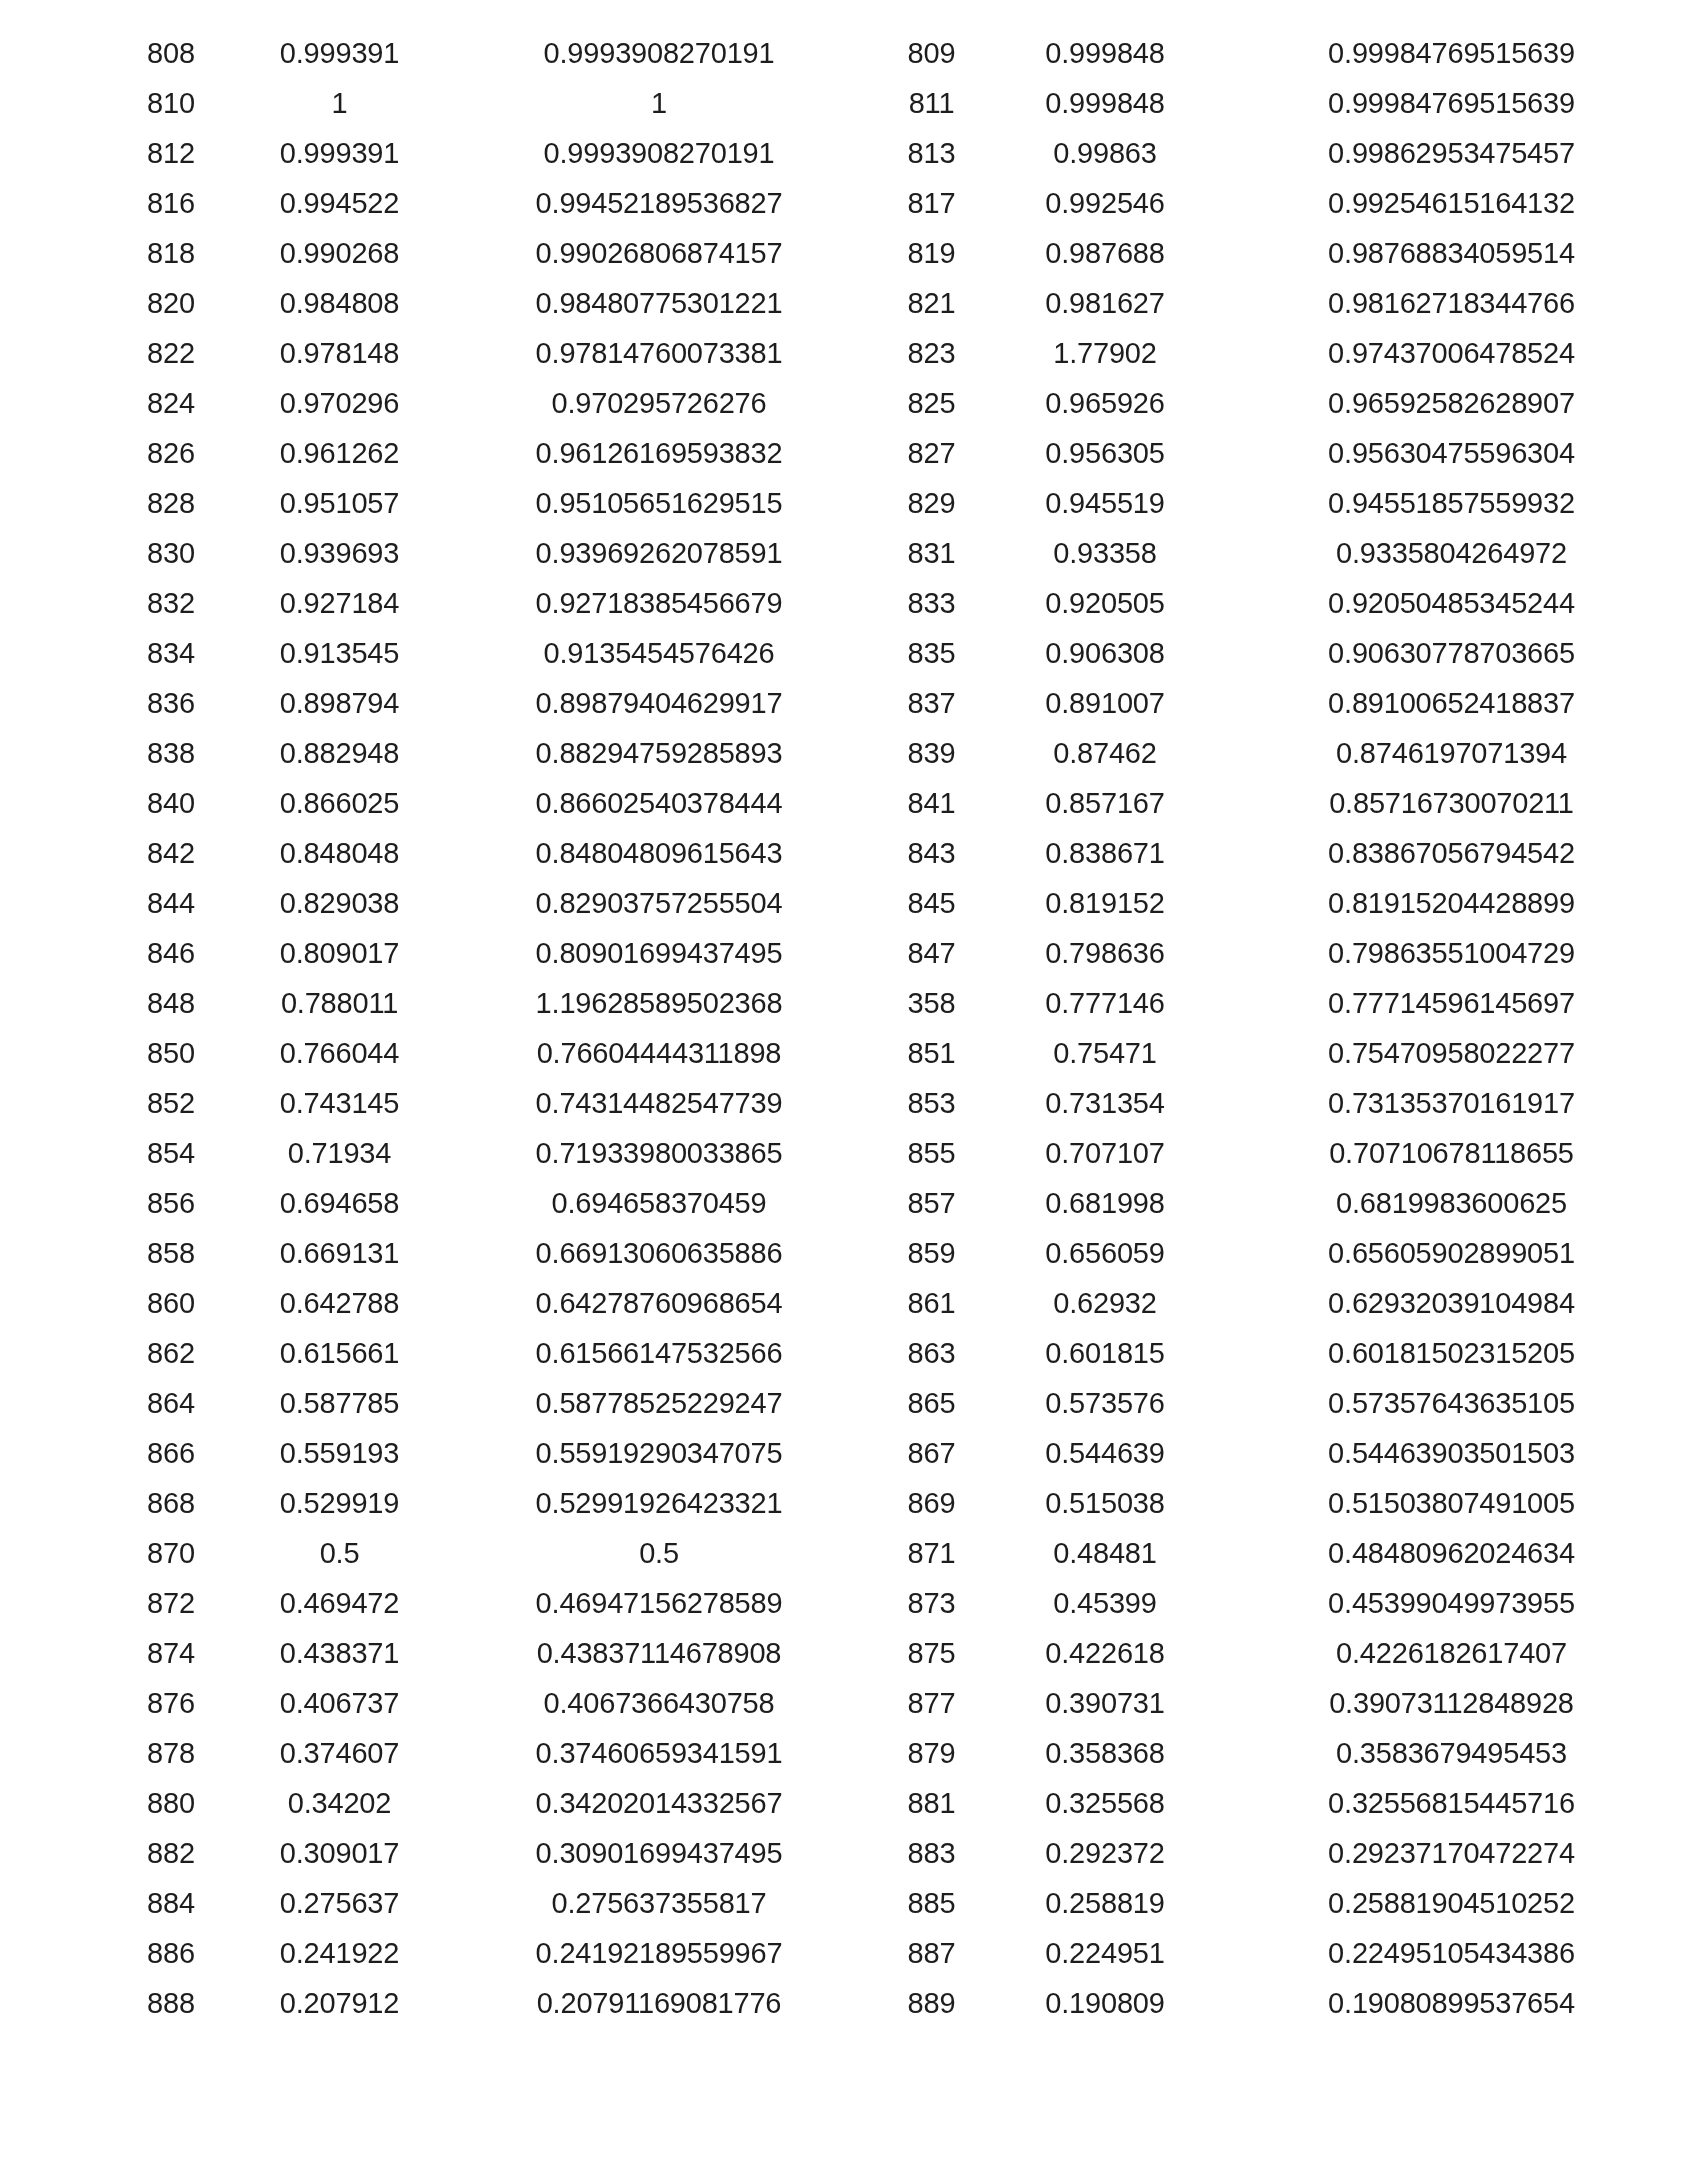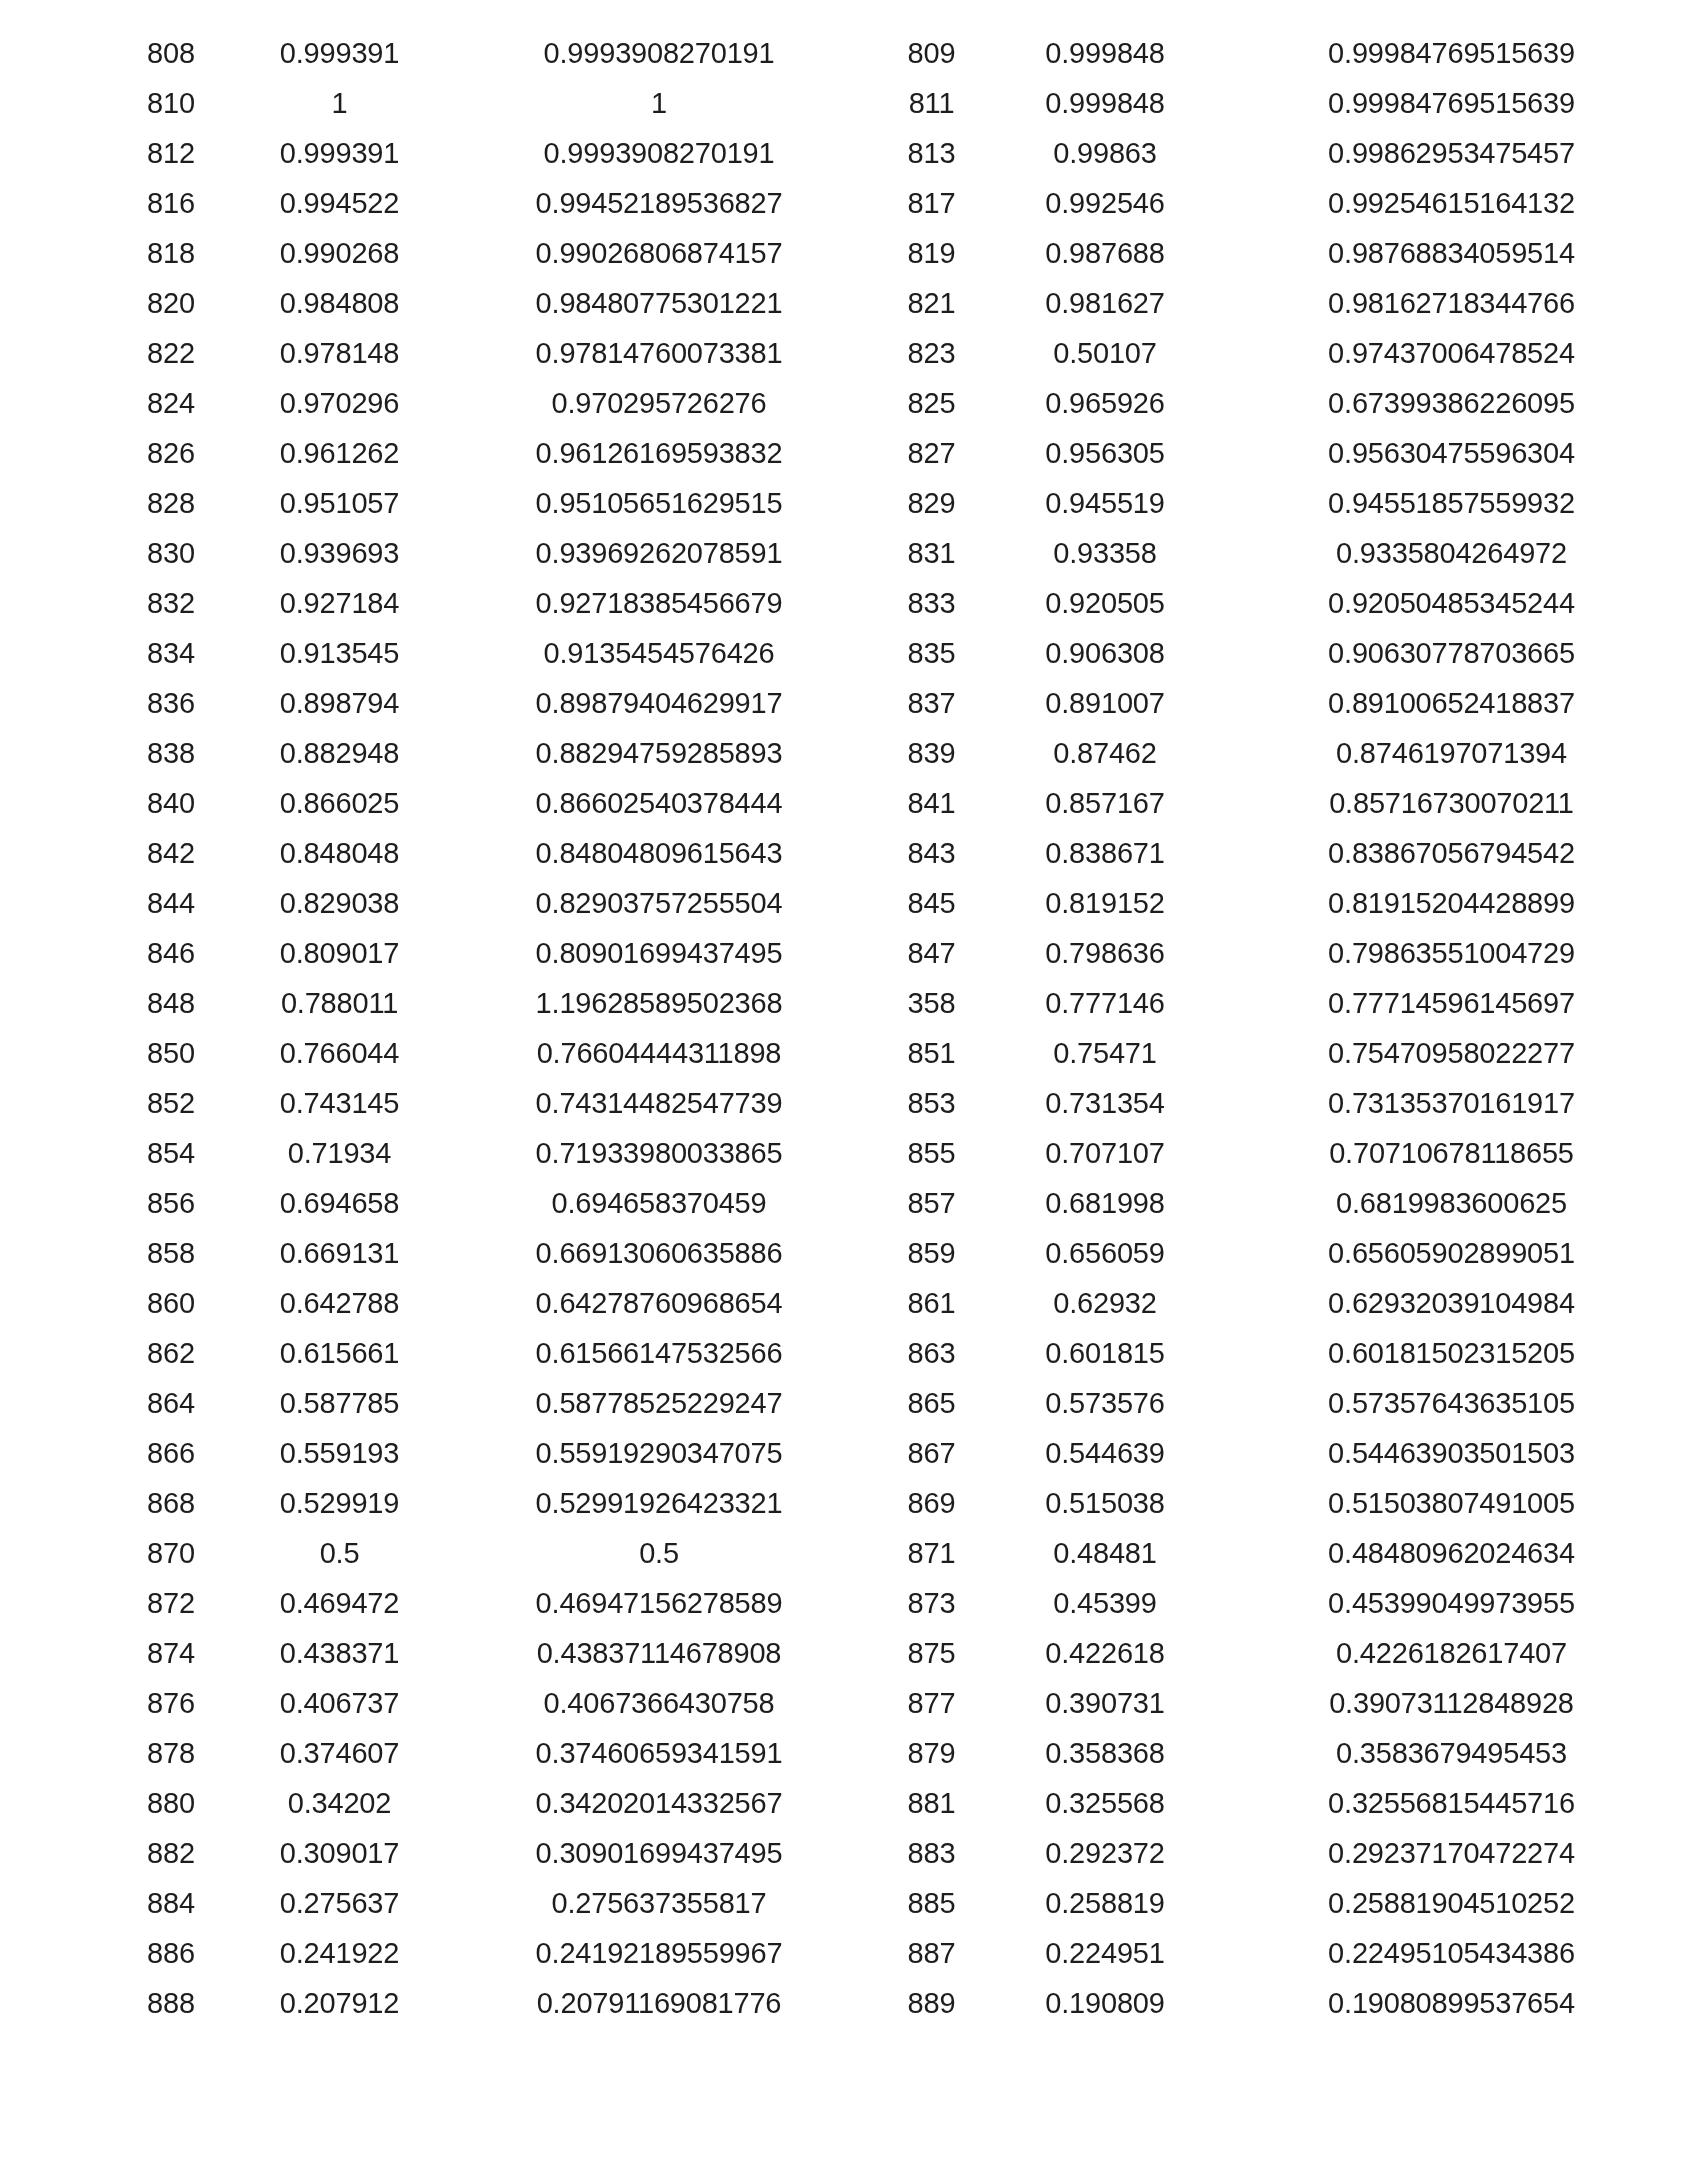"0.50107" td.val { text: 0.50107 -> 1.77902 }
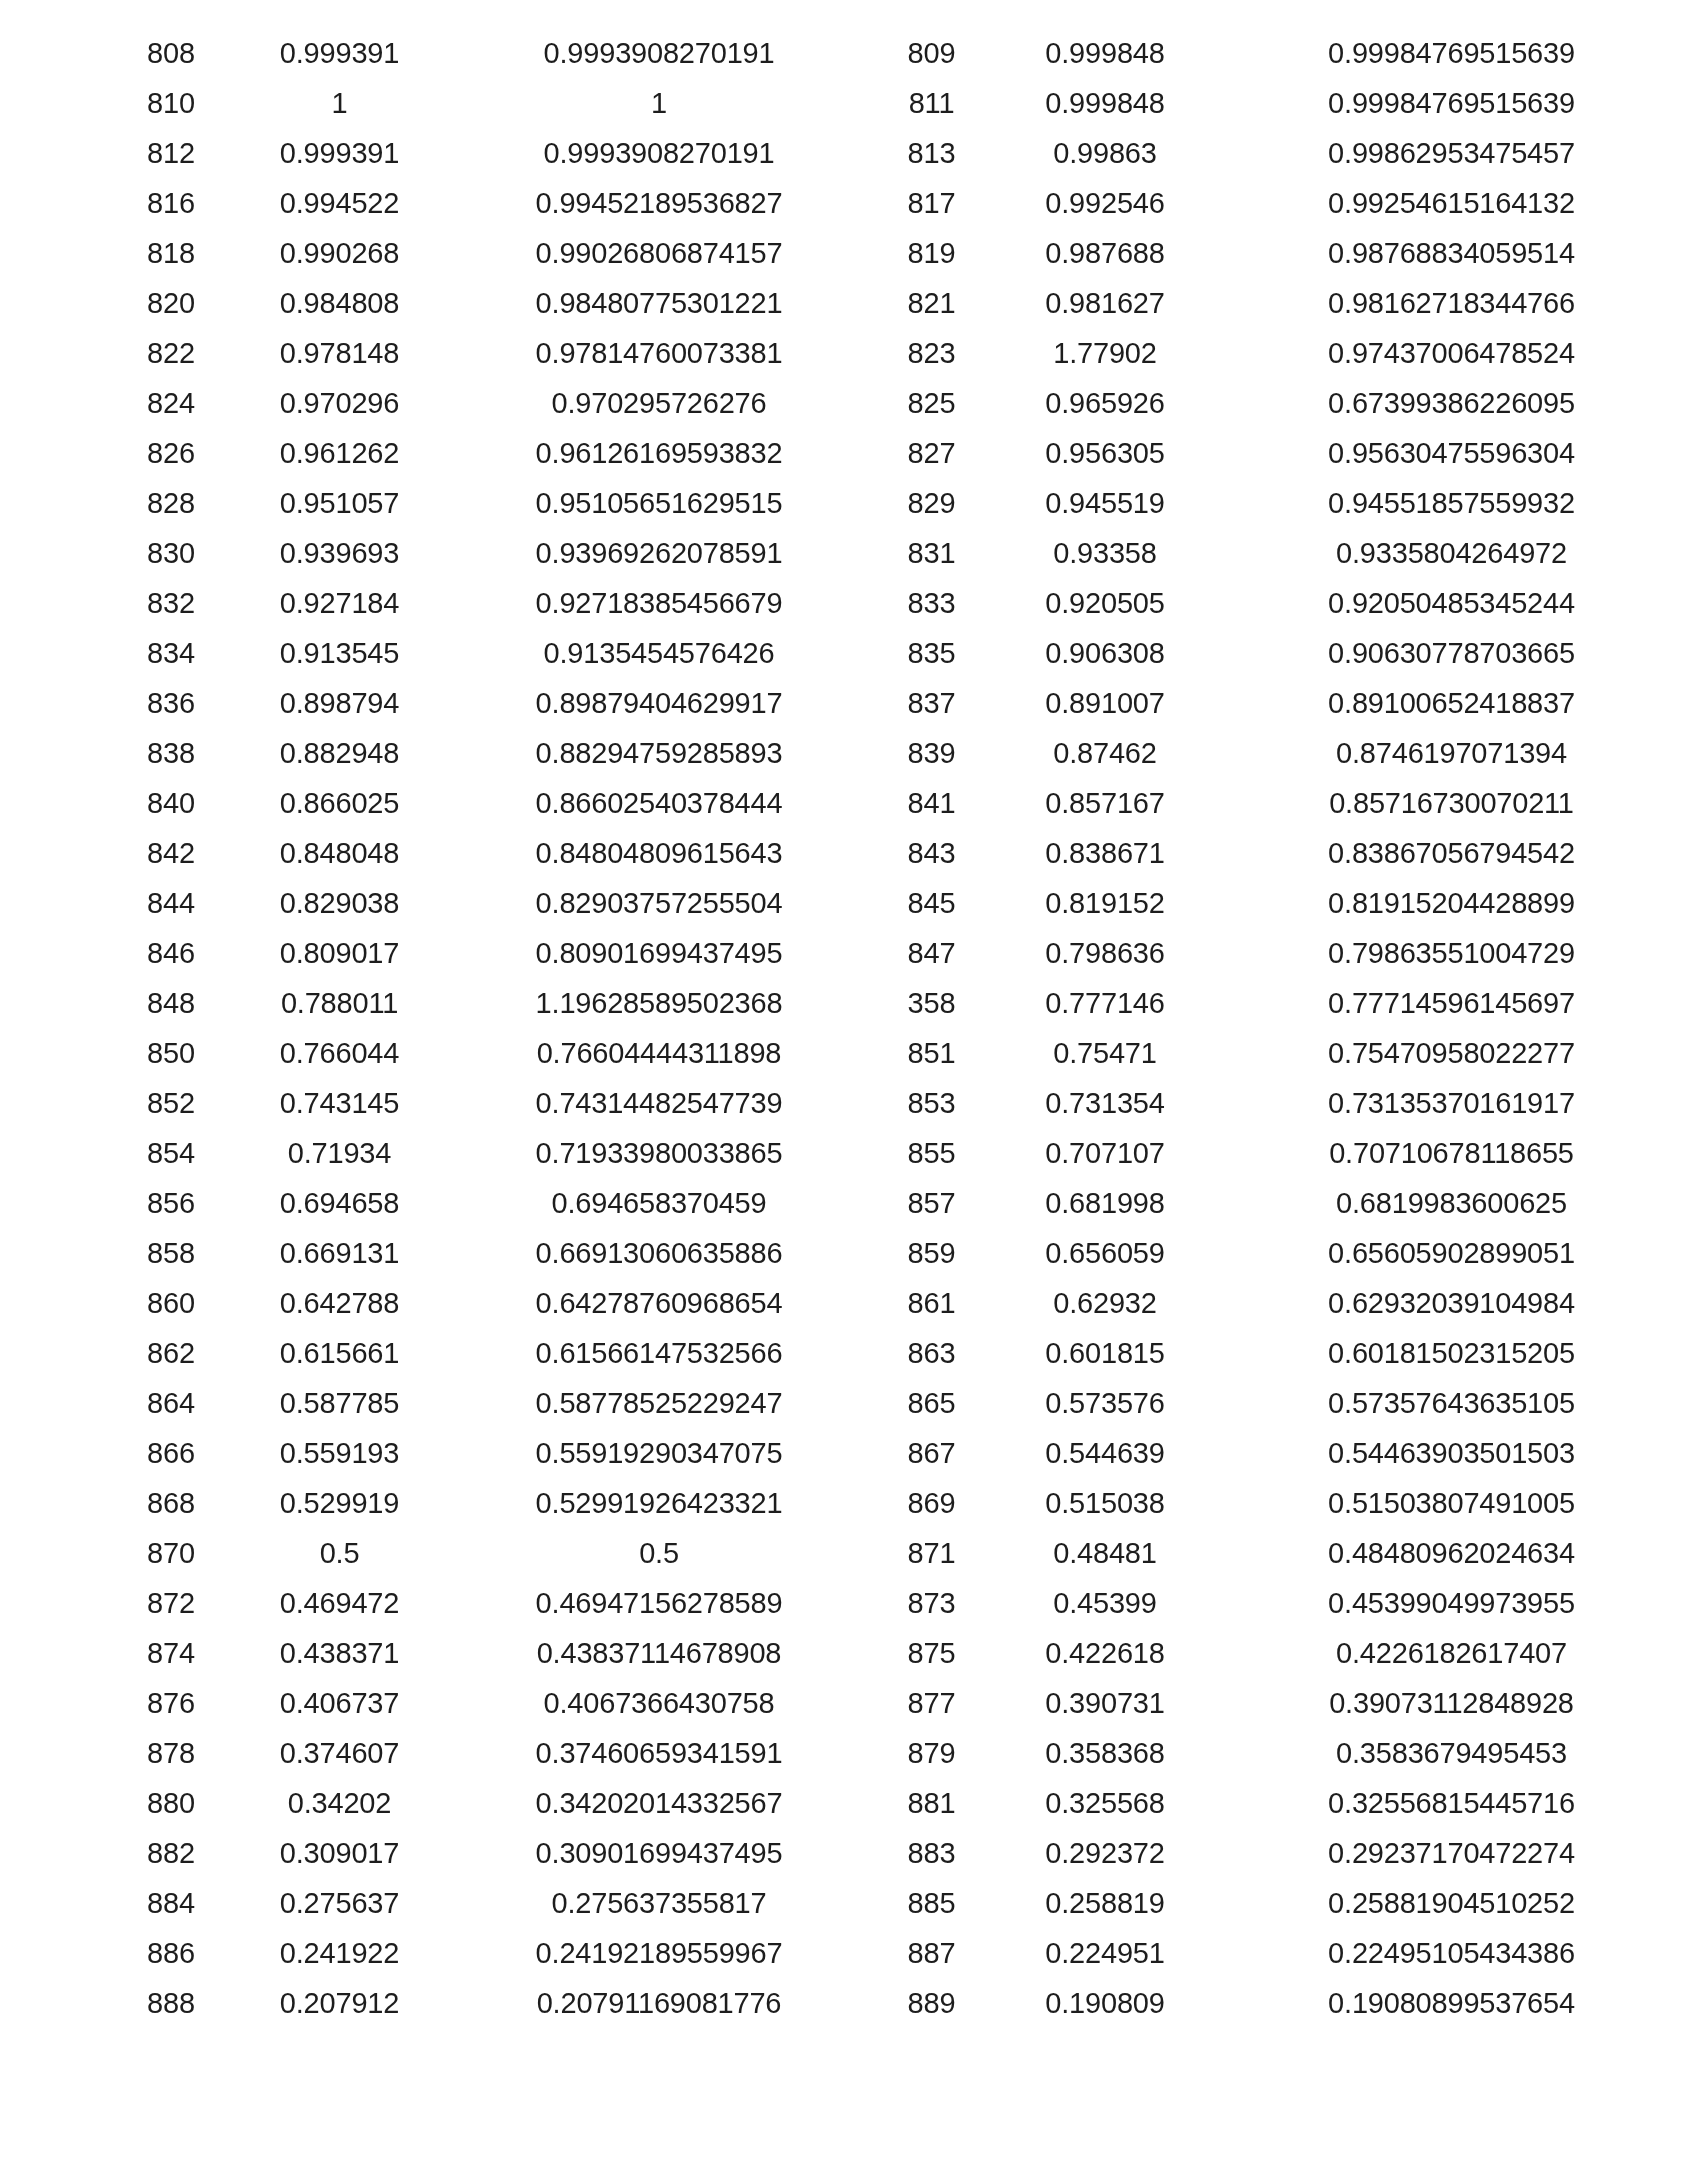"0.67399386226095" td.full { text: 0.67399386226095 -> 0.96592582628907 }
